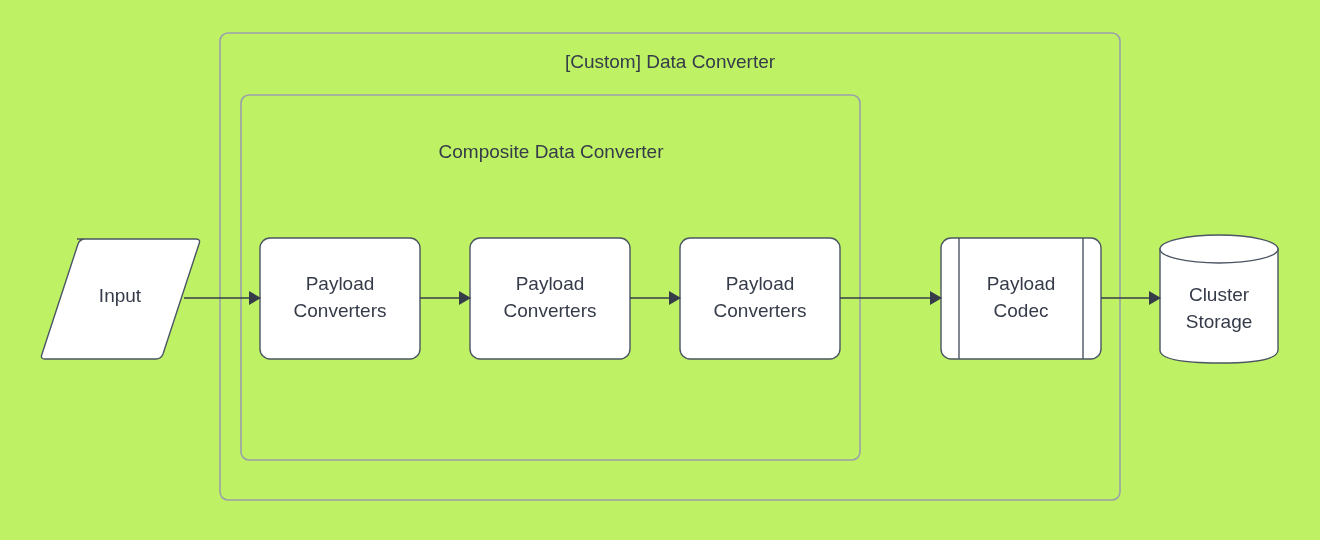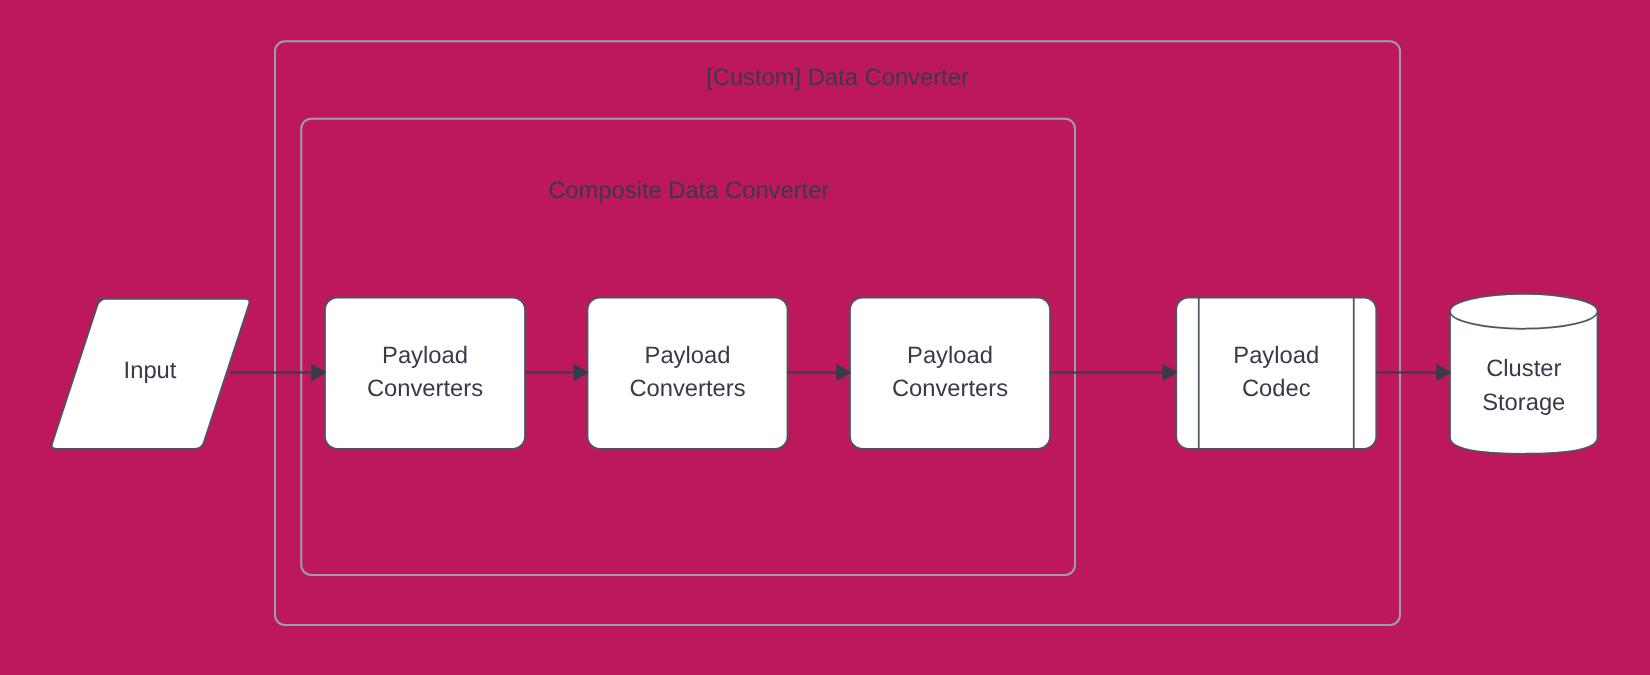"[Custom] Data Converter" #canvas { background: #be185d -> #bef264 }
